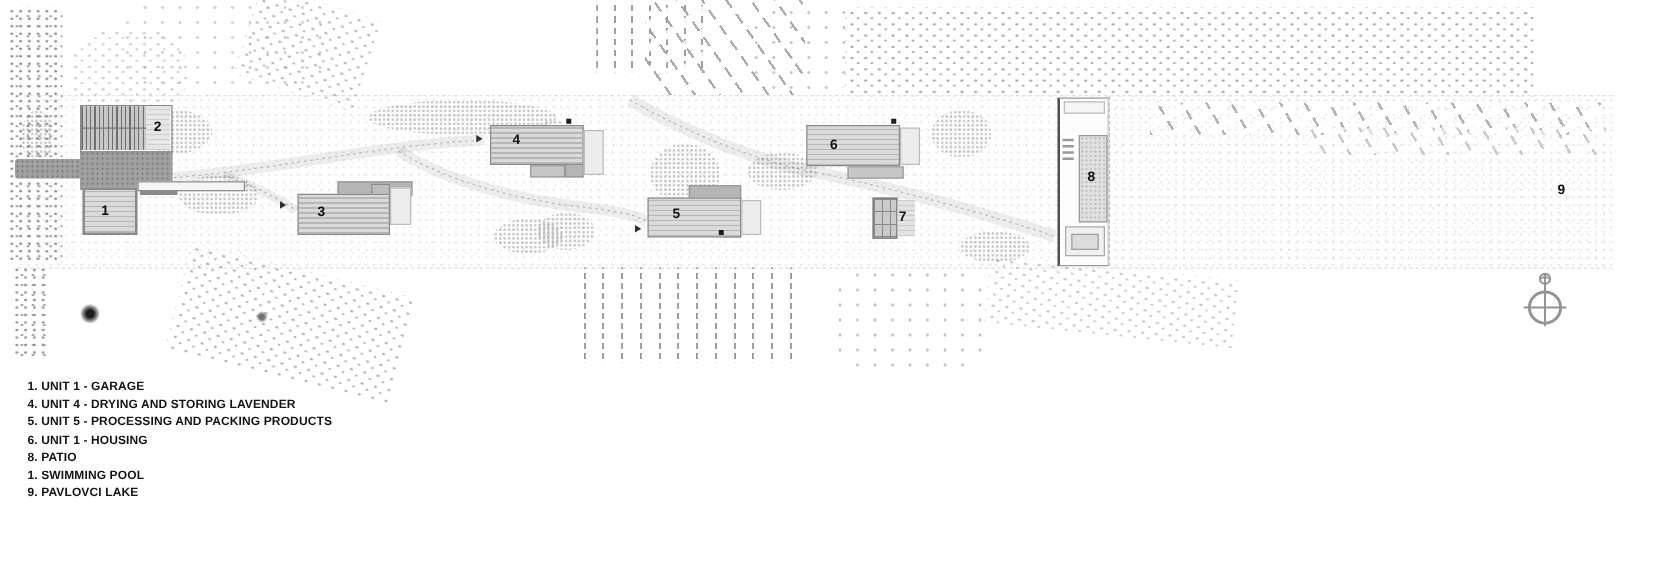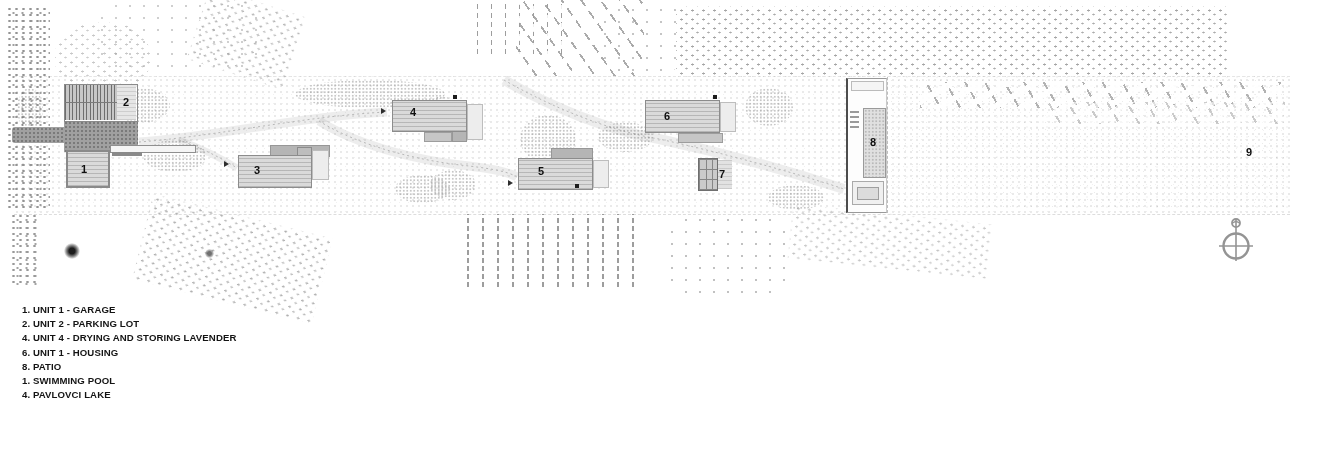"2. UNIT 2 - PARKING" div.legend-row { html: <div>2. UNIT 2 - PARKING LOT</div> -> none }
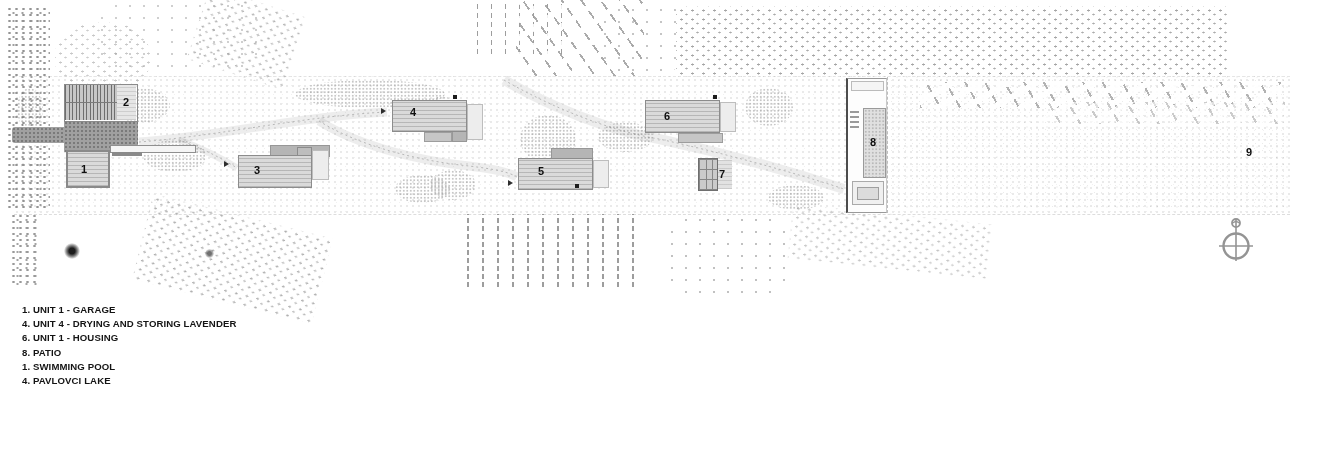"5. UNIT 5 - PROCESSING" div.legend-row { html: none -> <div>5. UNIT 5 - PROCESSING AND PACKING PRODUCTS</div> }
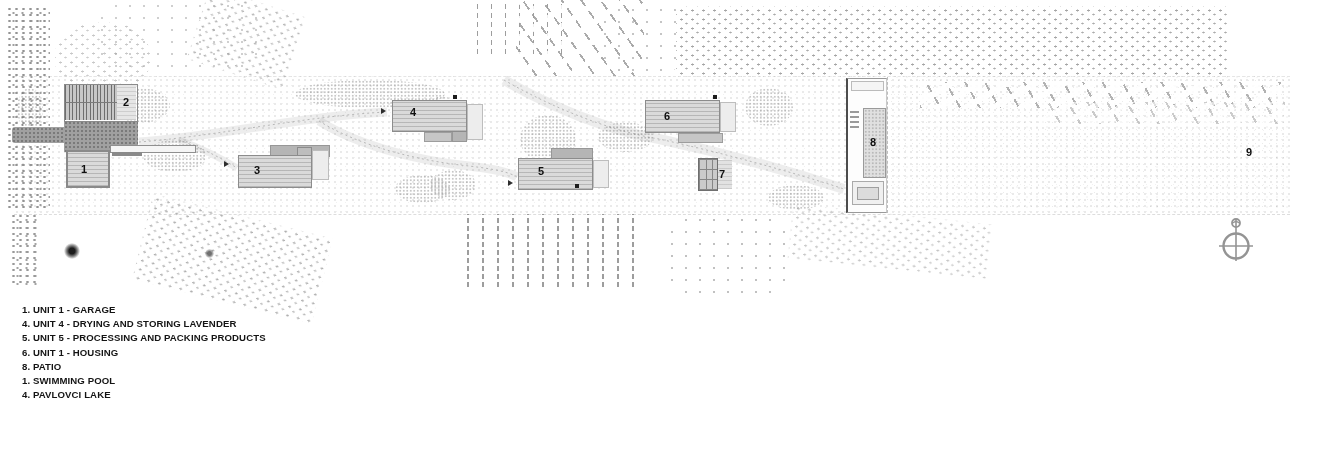"4. PAVLOVCI LAKE" div.legend-row { text: 4 -> 9 }
